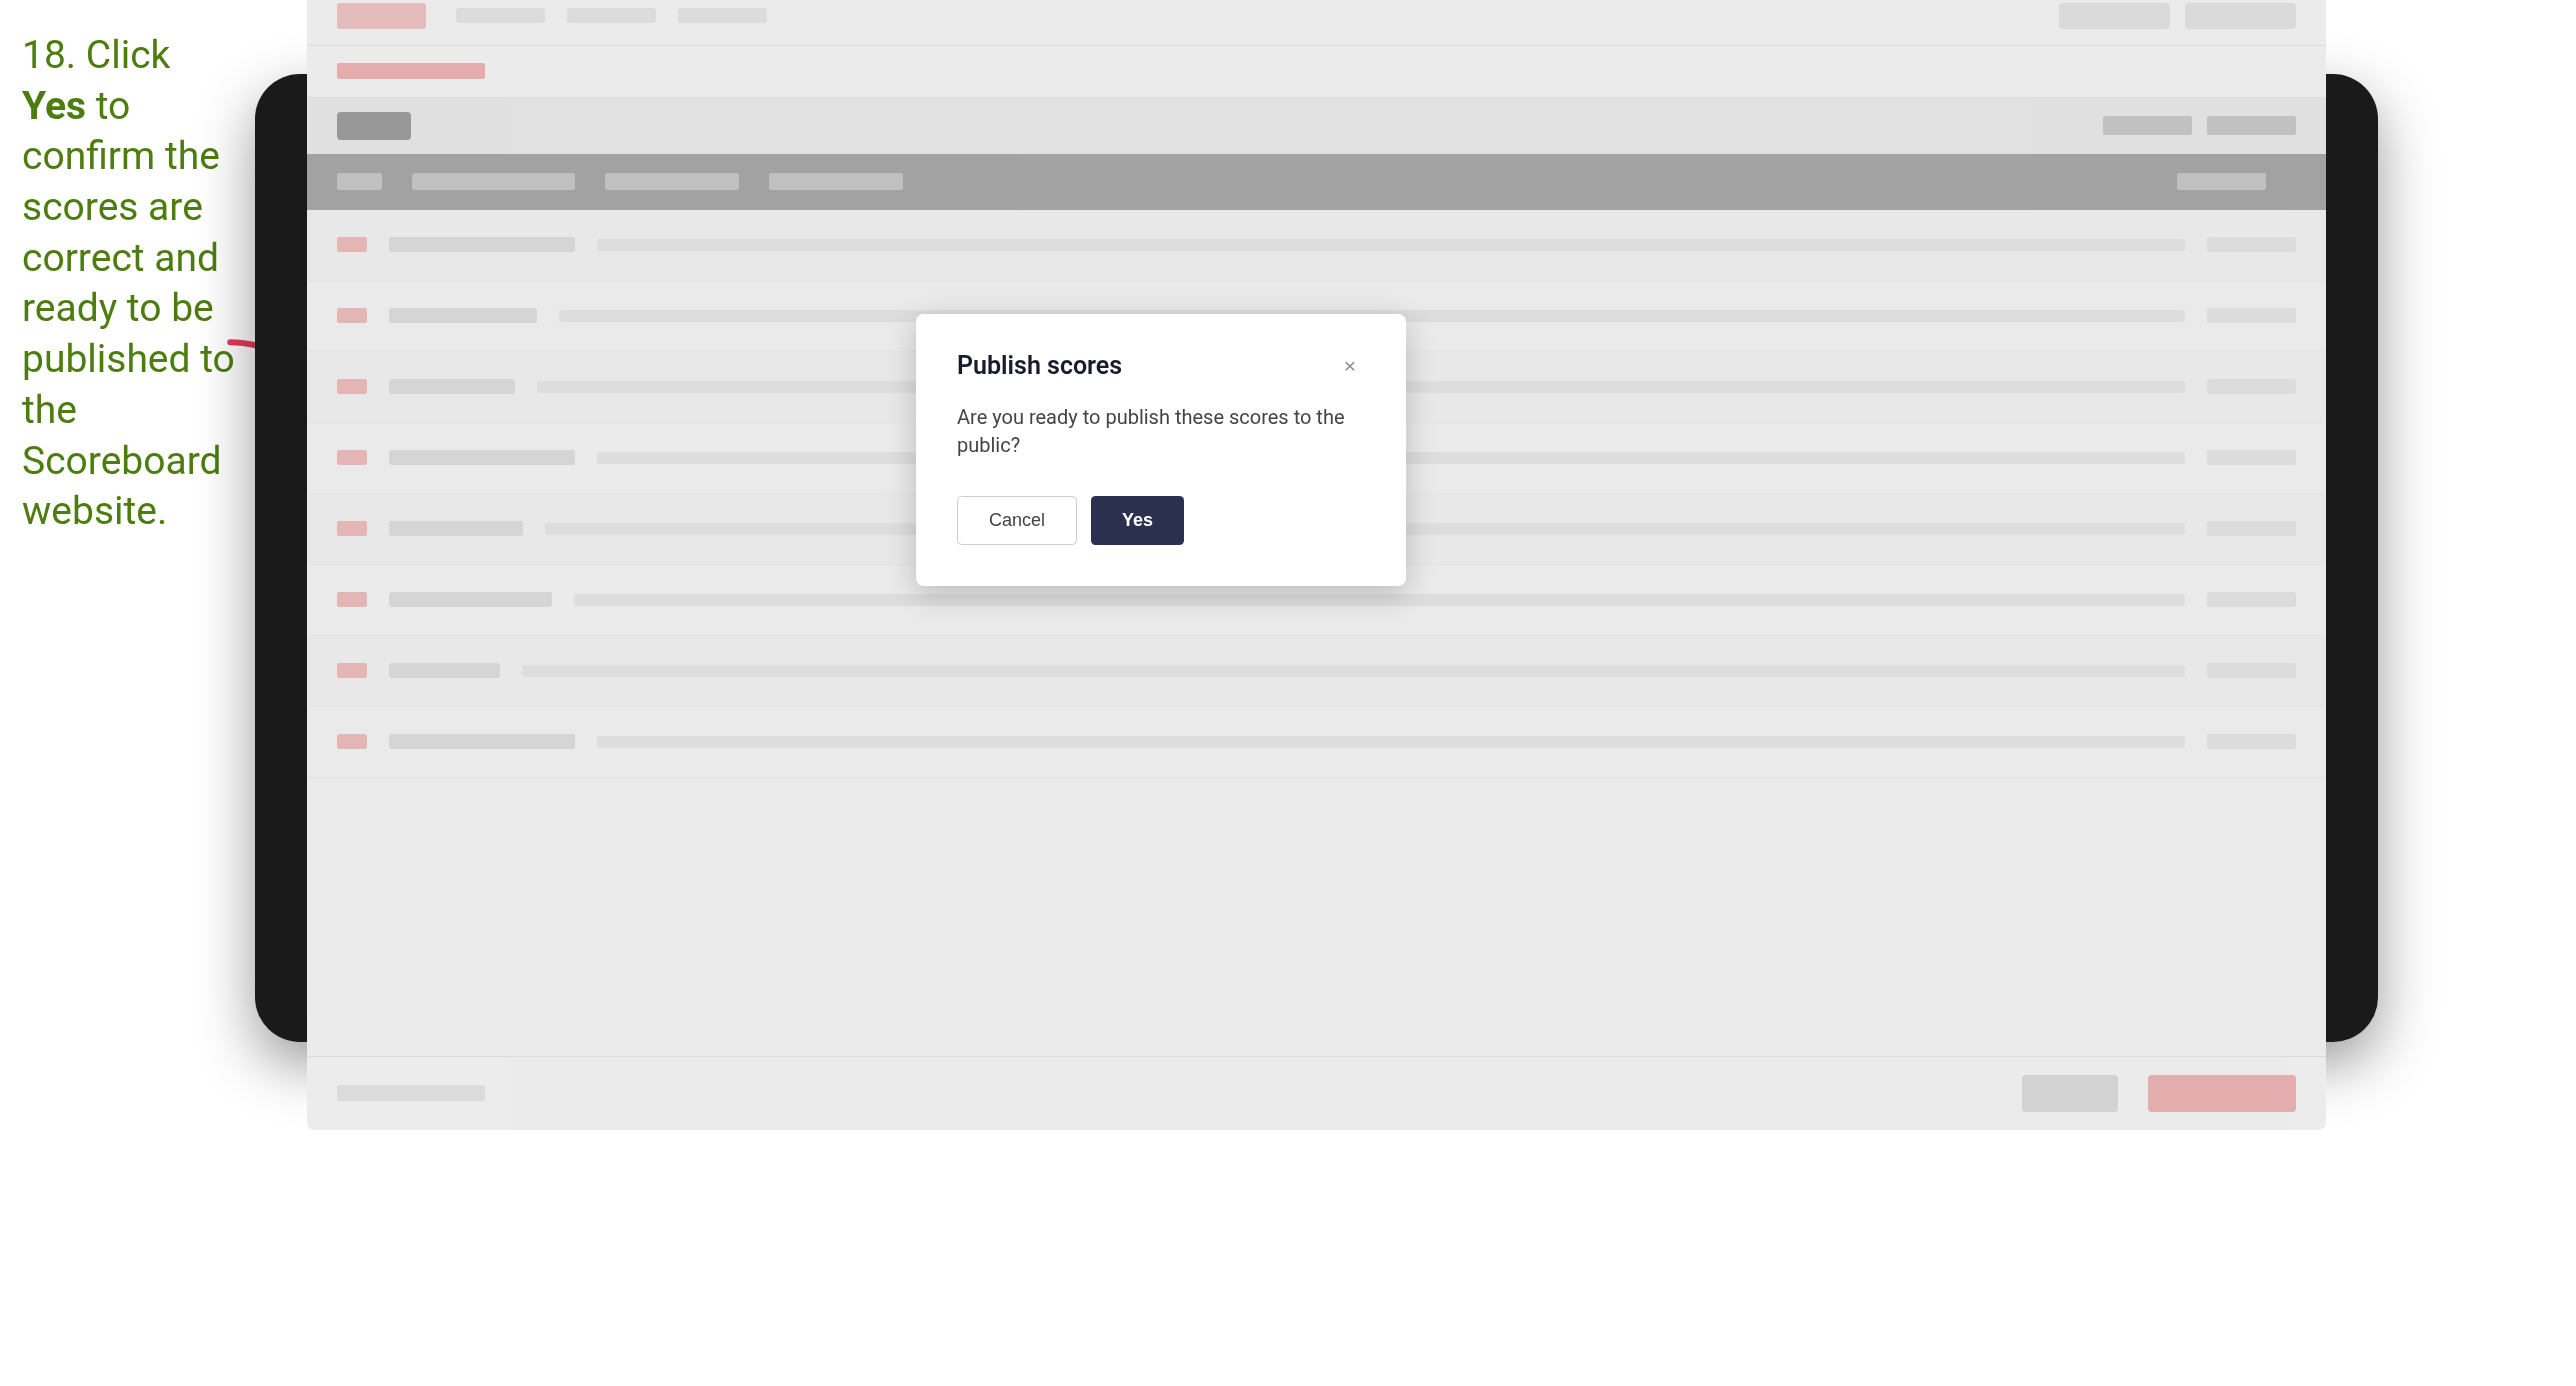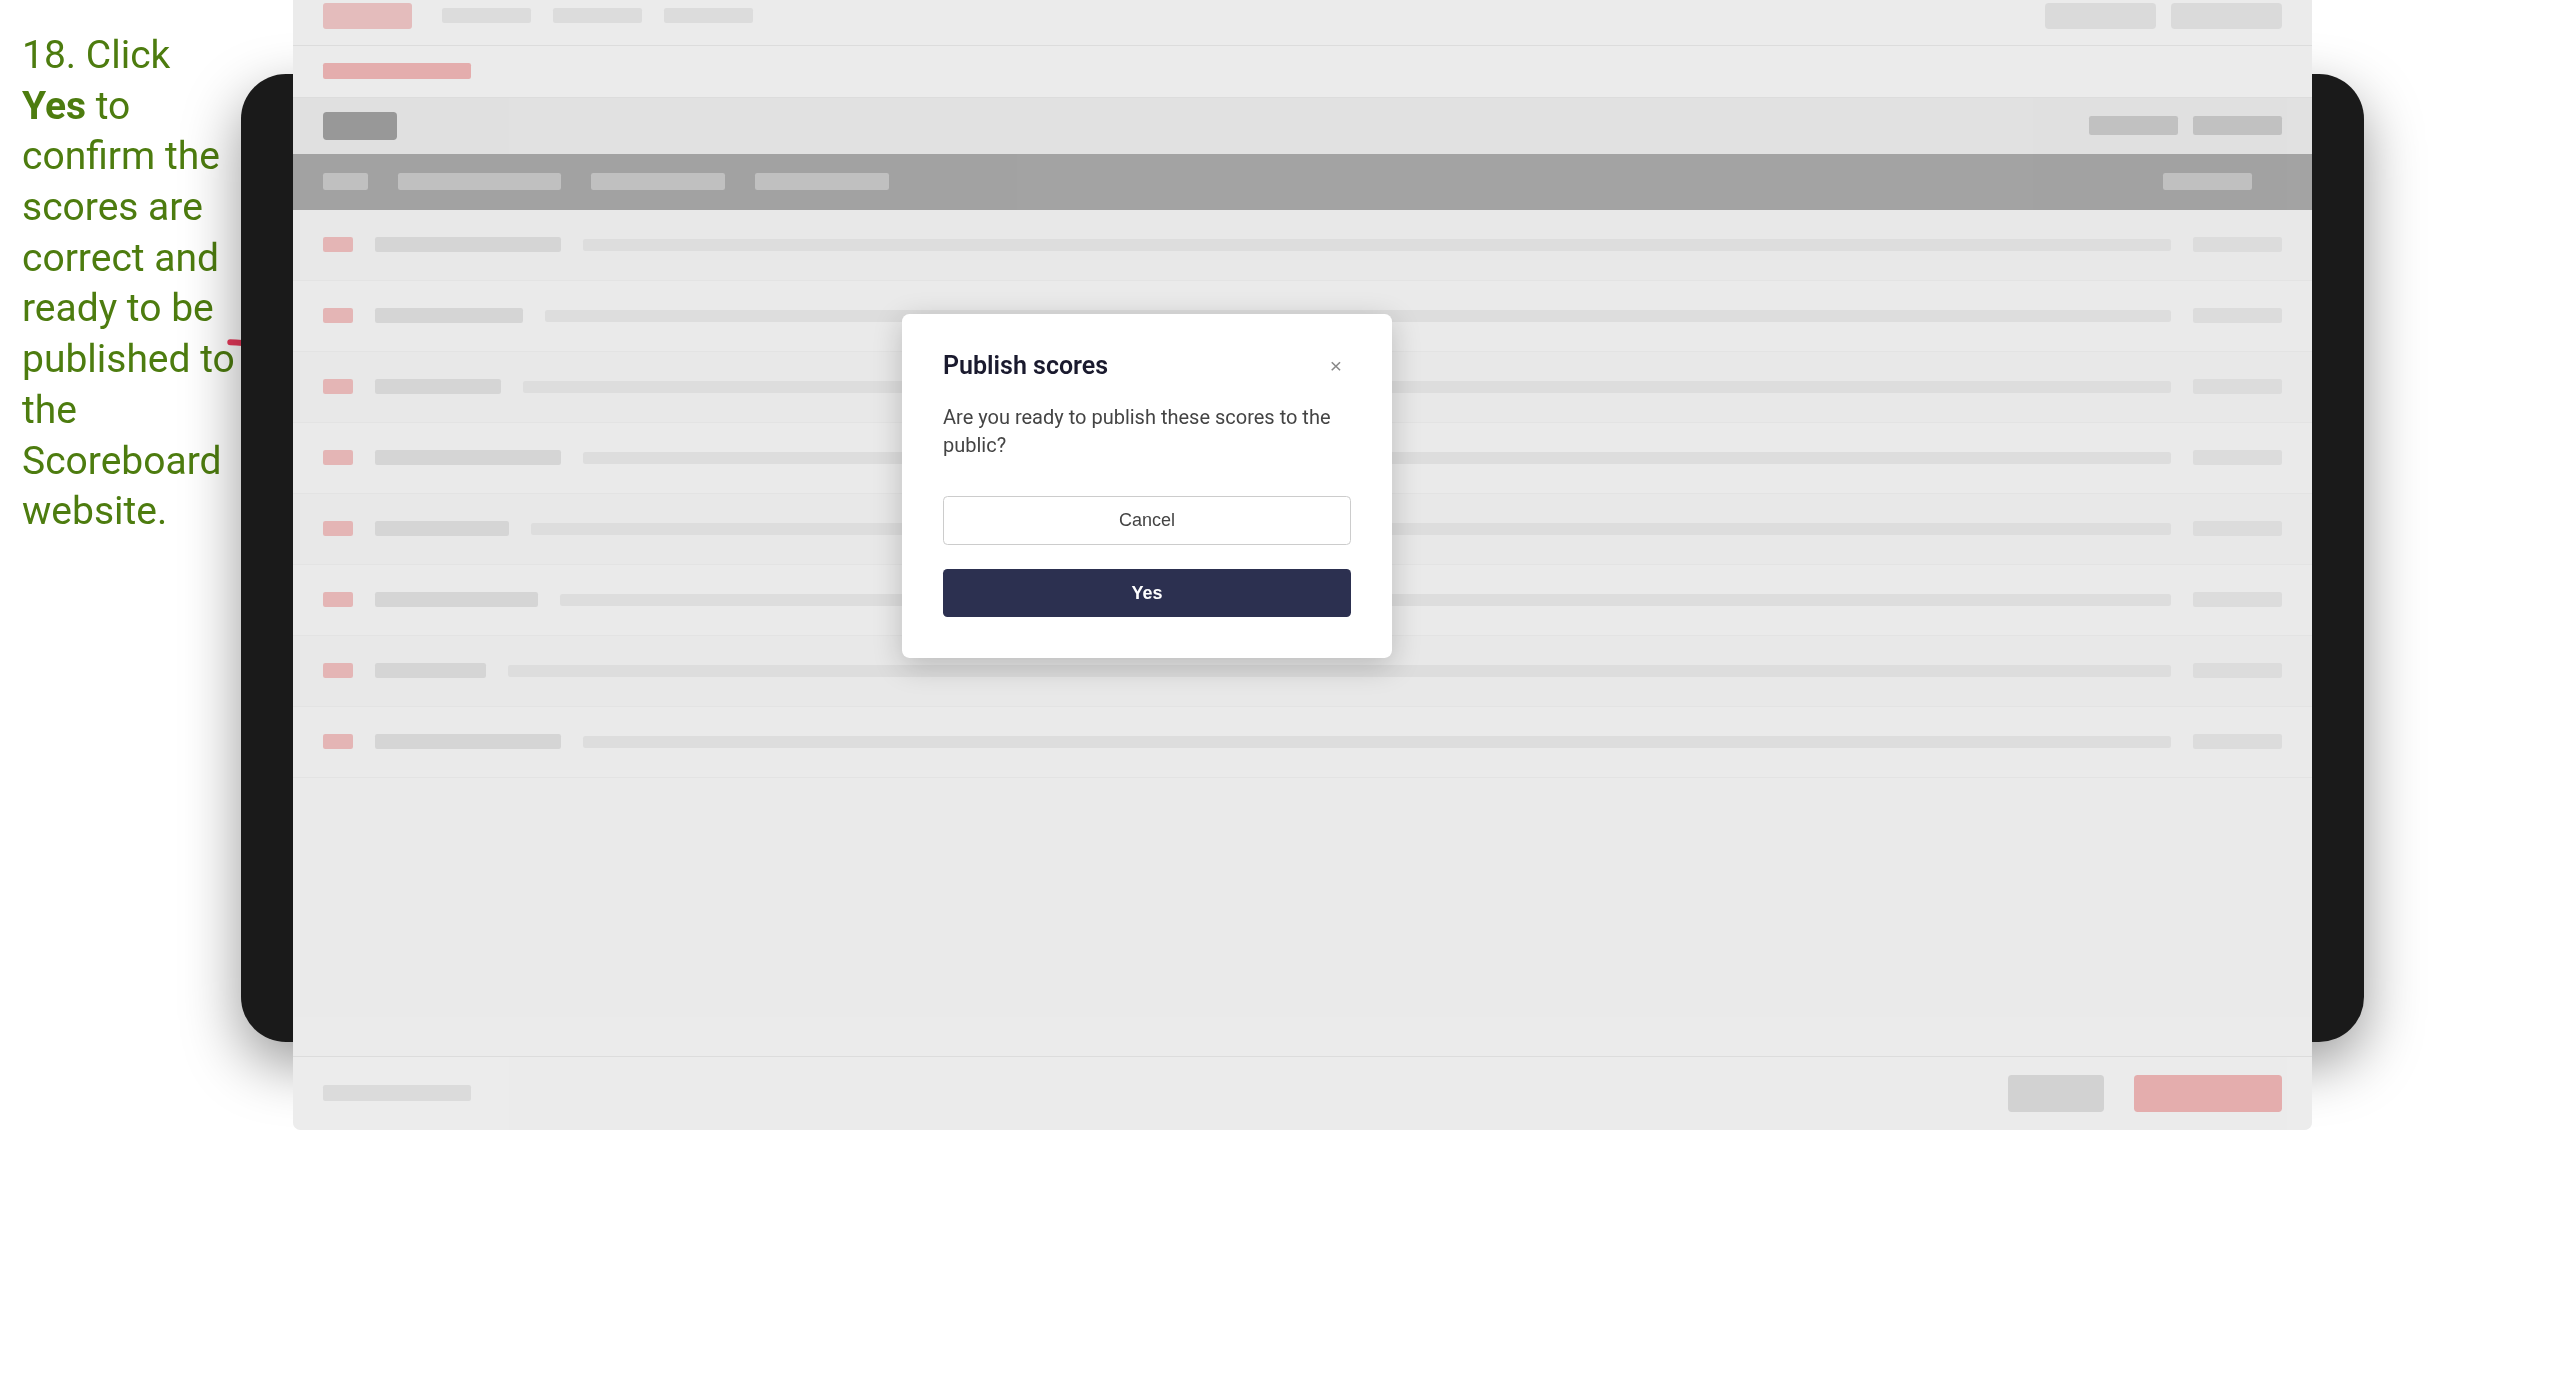"Publish scores" .tablet { left: 241px -> 255px }
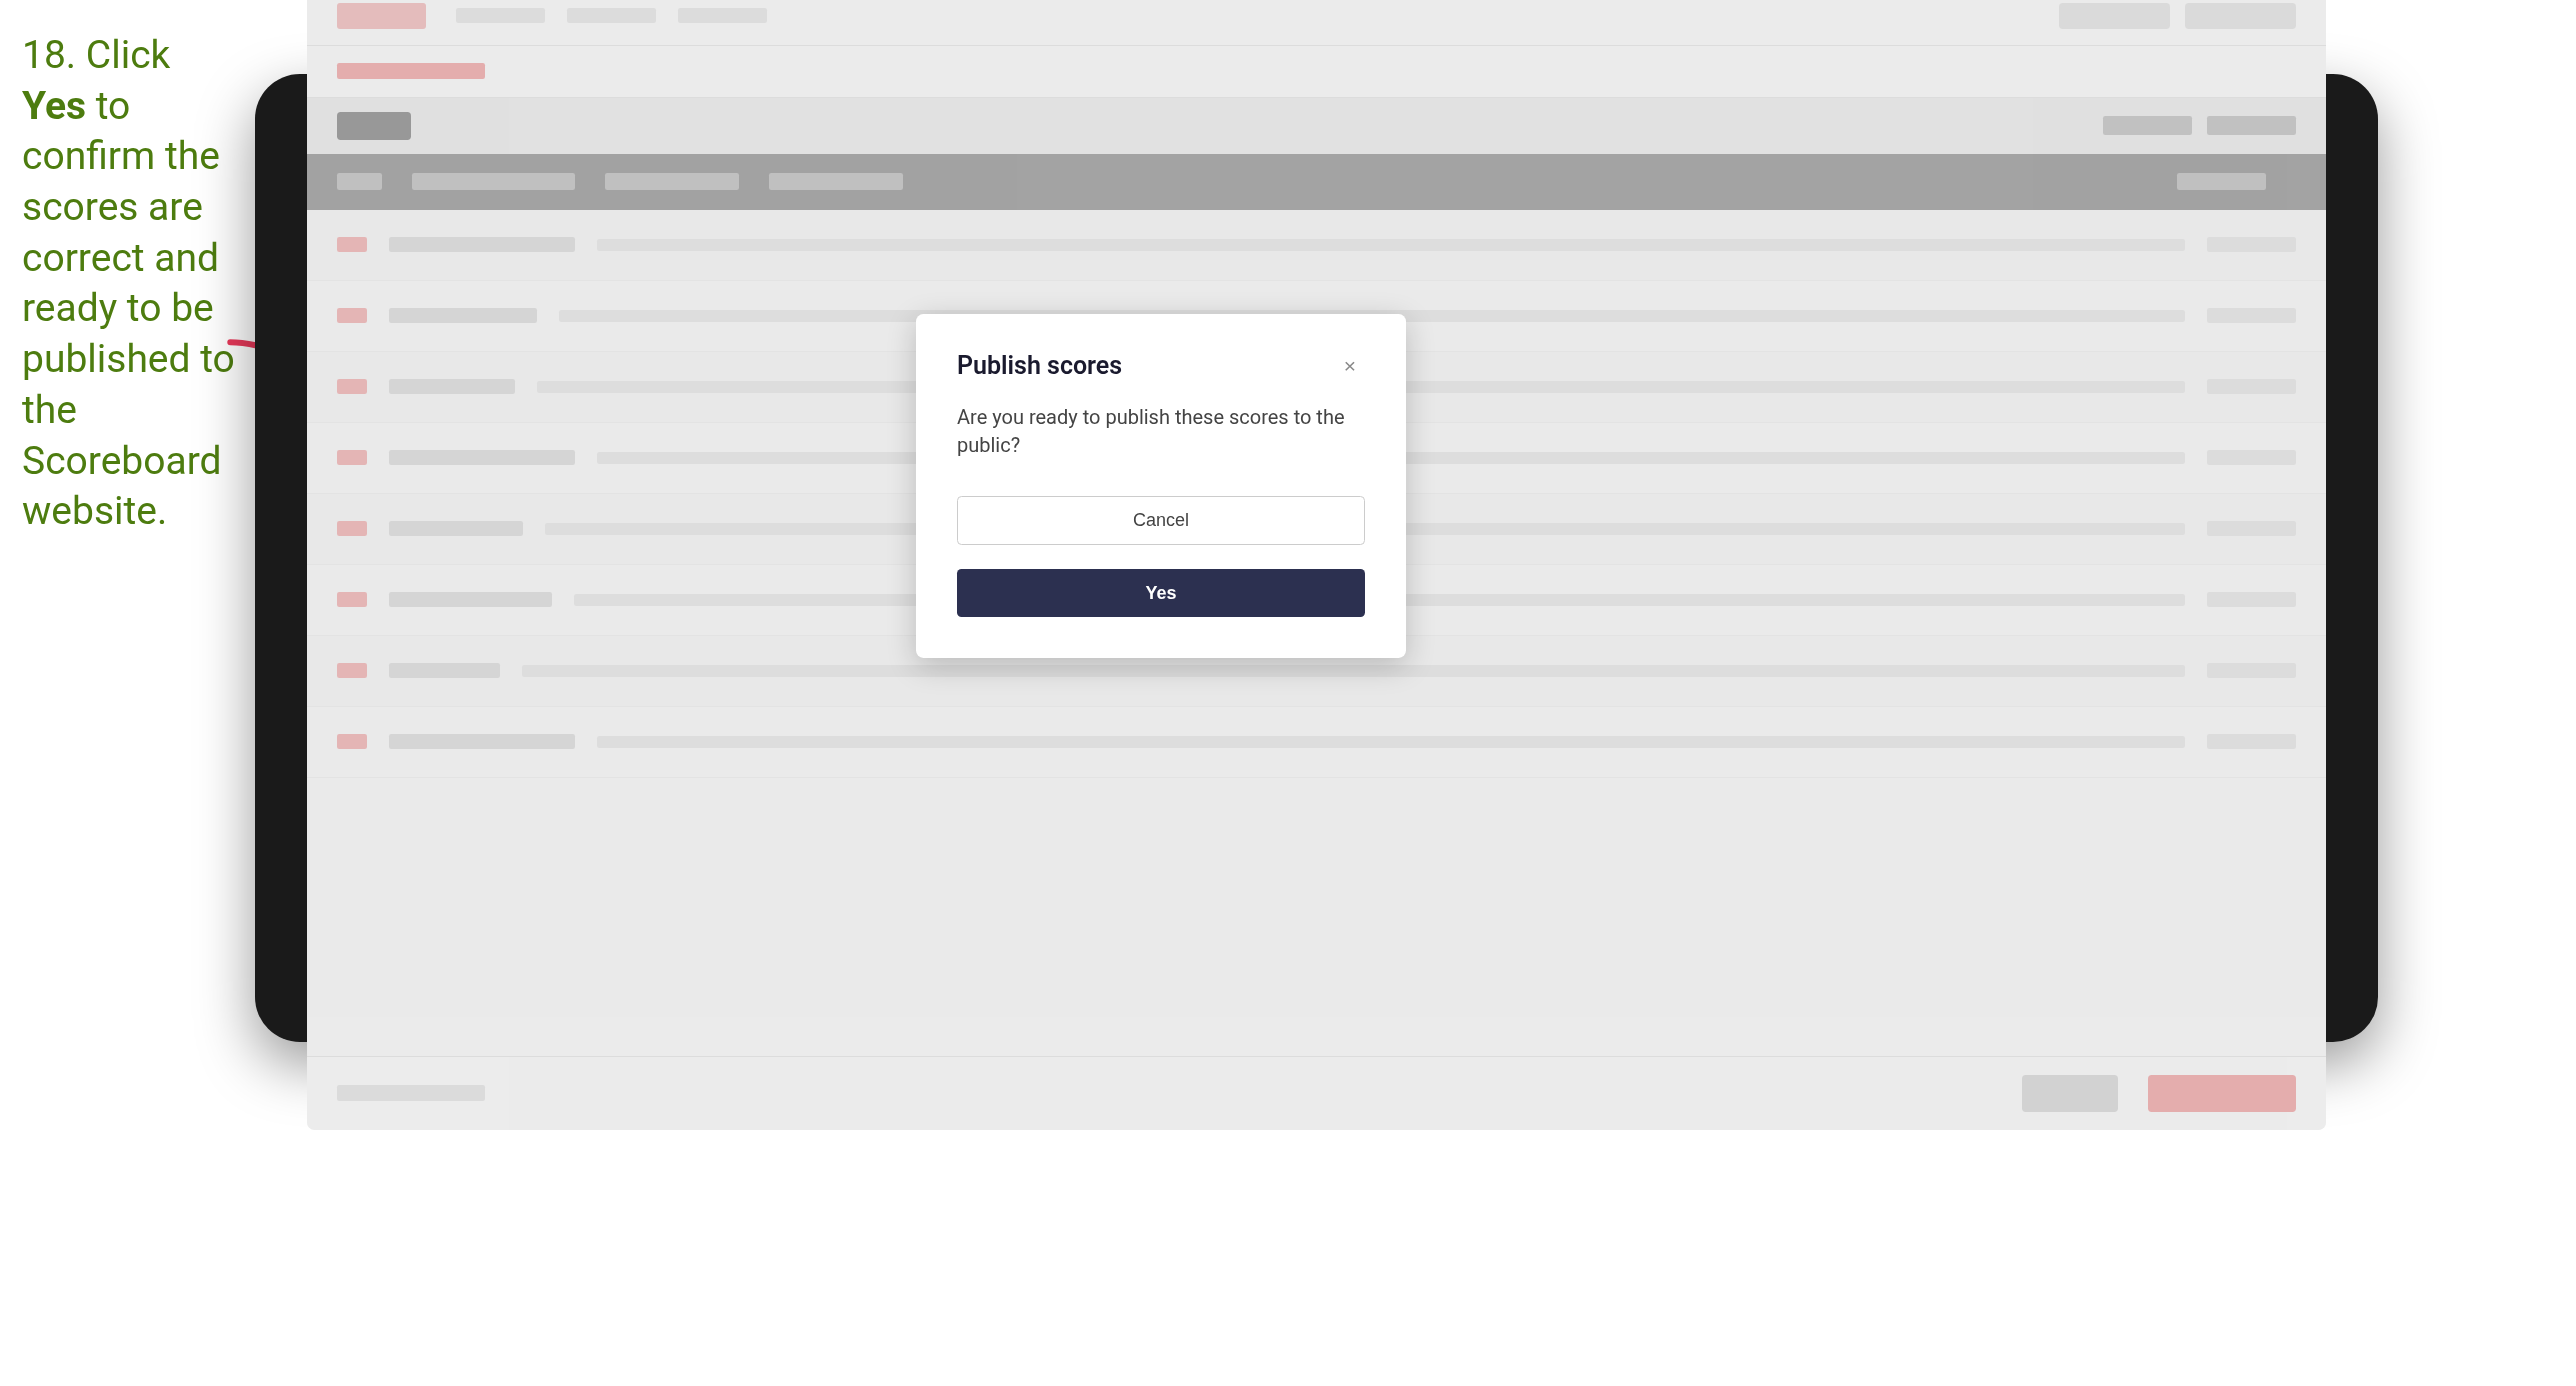"Cancel" .dialog-footer { flex-direction: column -> none; gap: 24px -> 14px }
